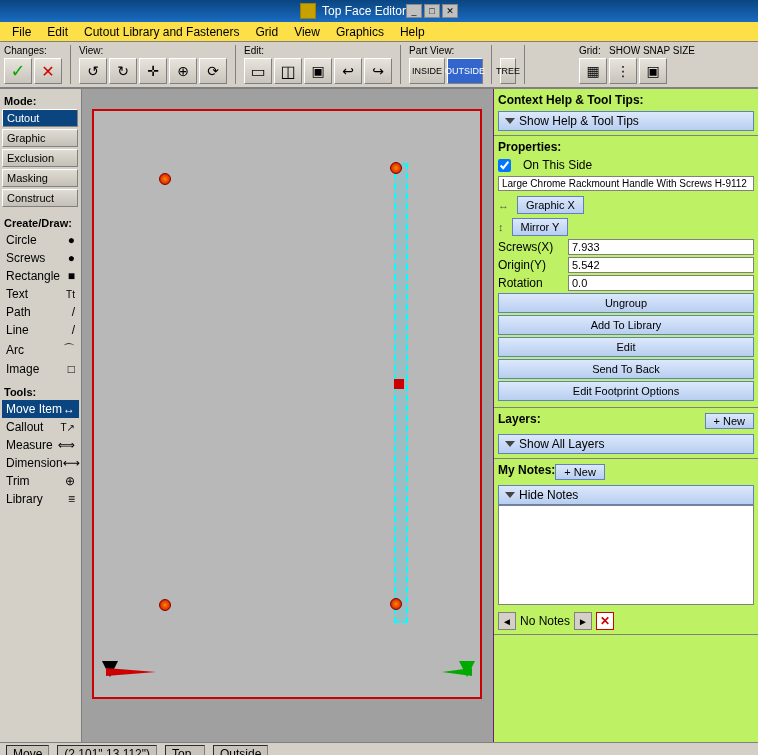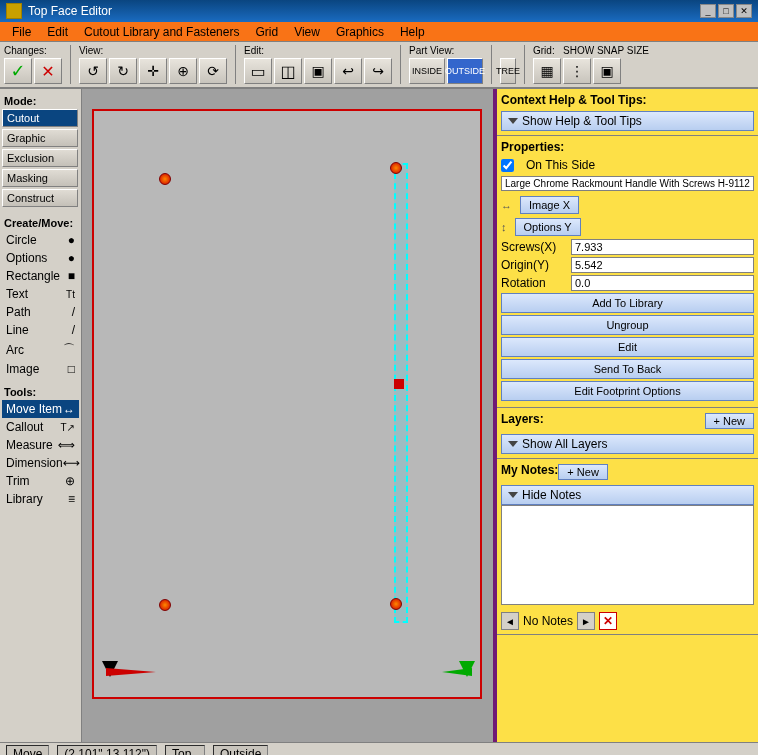"Top Face Editor" #title-bar { justify-content: space-between -> center }
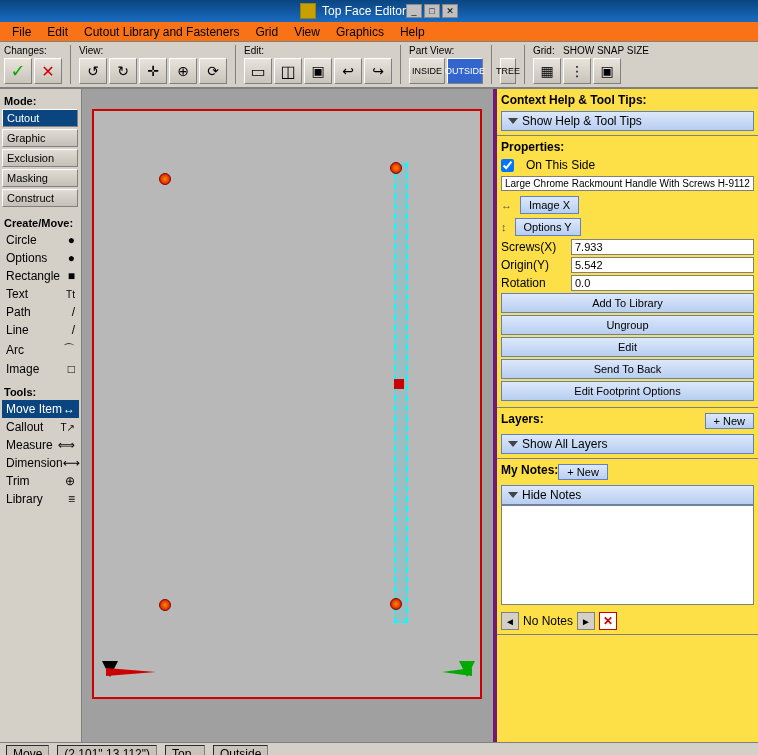"File" #menu-bar { background: #f97316 -> #fde047 }
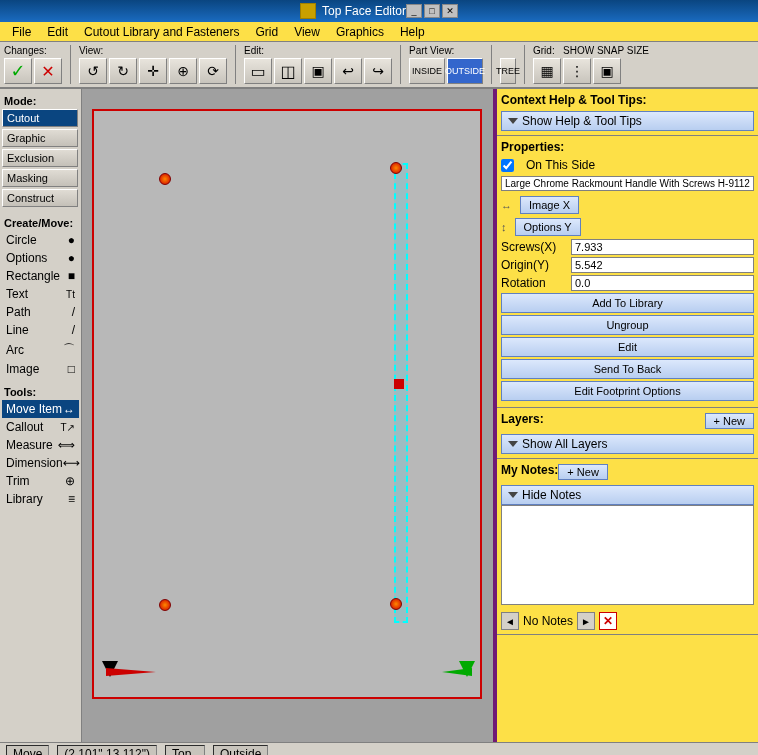"Grid: SHOW SNAP SIZE" div.toolbar-group { margin-left: none -> 46px }
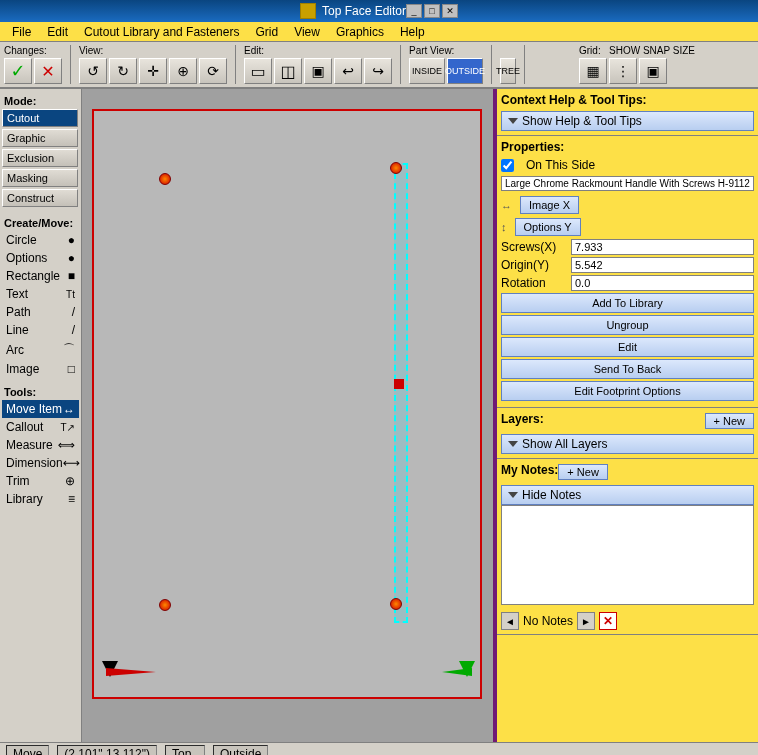"Context Help & Tool Tips:" #right-panel { background: #fde047 -> #bef264; border-left: 4px solid #701a75 -> 1px solid #701a75 }
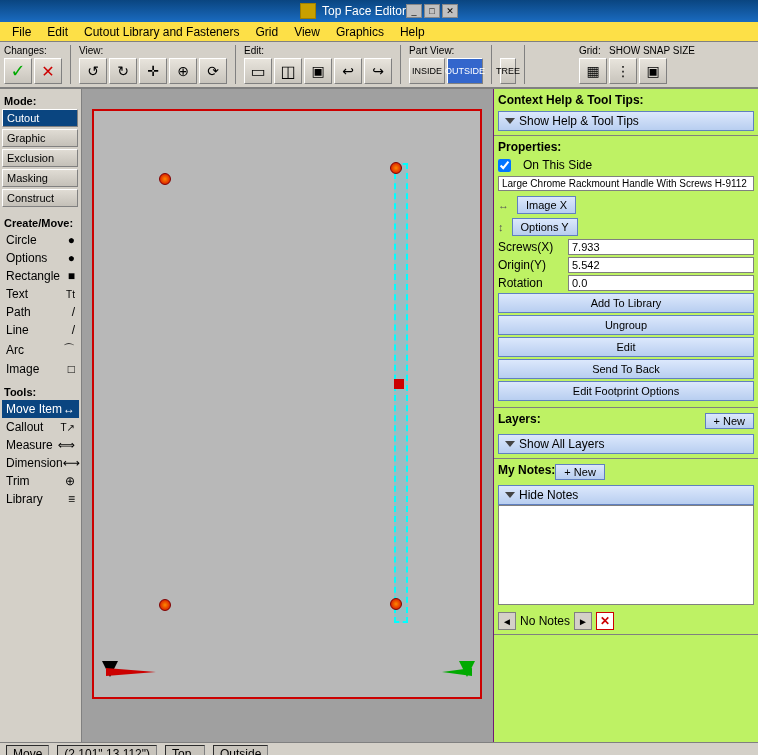"Image X" span.blue-btn { text: Image -> Graphic }
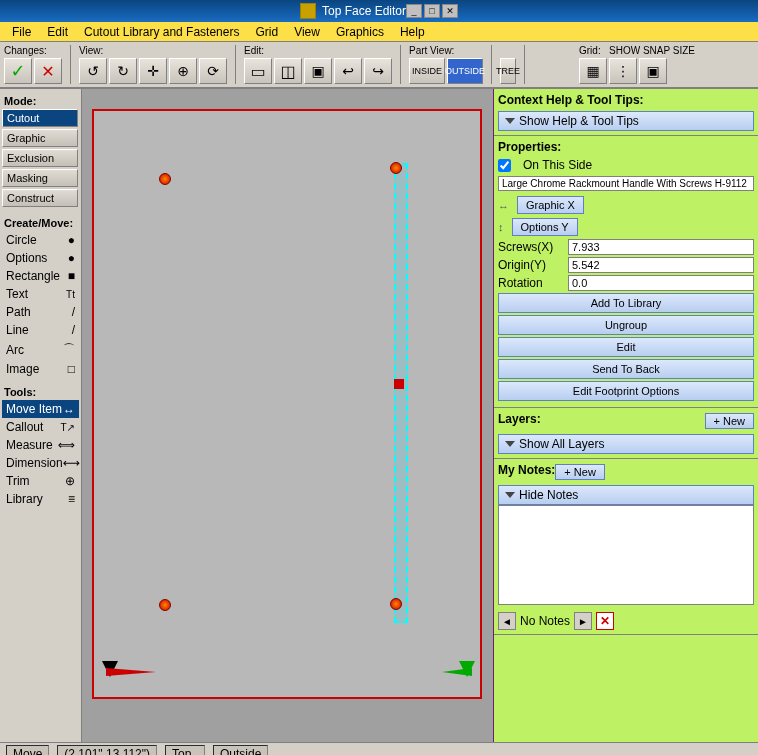"Create/Move:" div.sidebar-section-label { text: Create/Move -> Create/Draw }
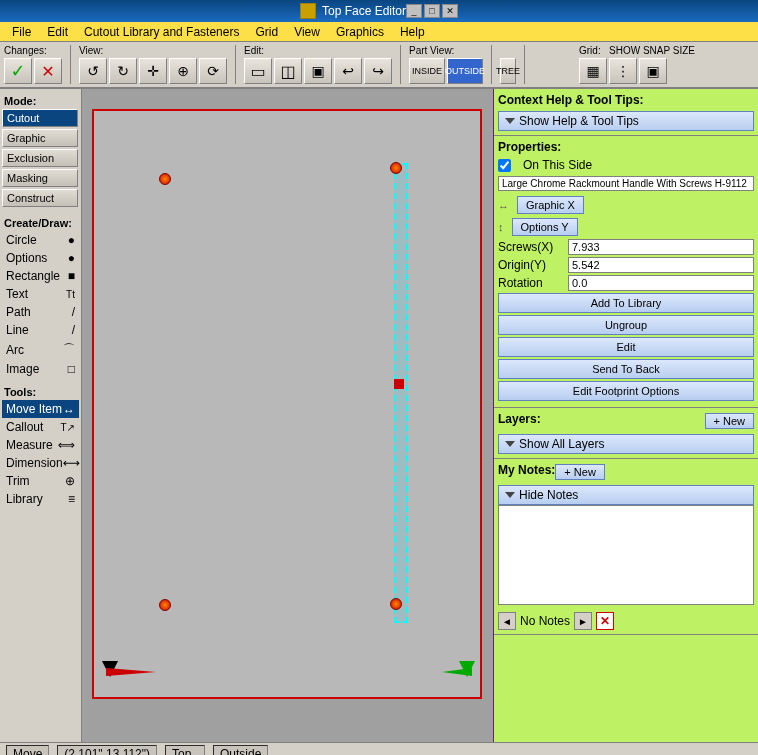"Options Y" span.blue-btn { text: Options -> Mirror }
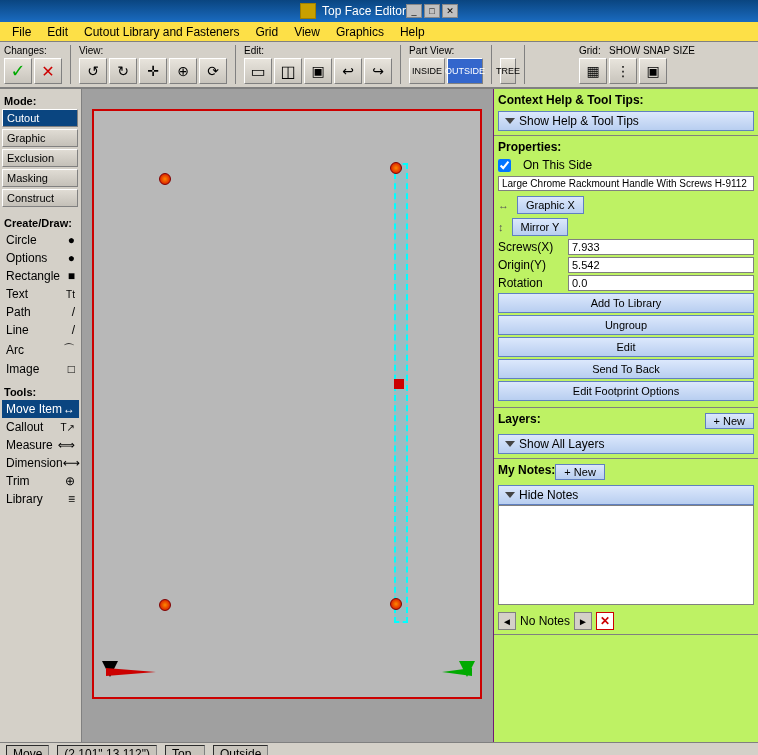"Options" span { text: Options -> Screws }
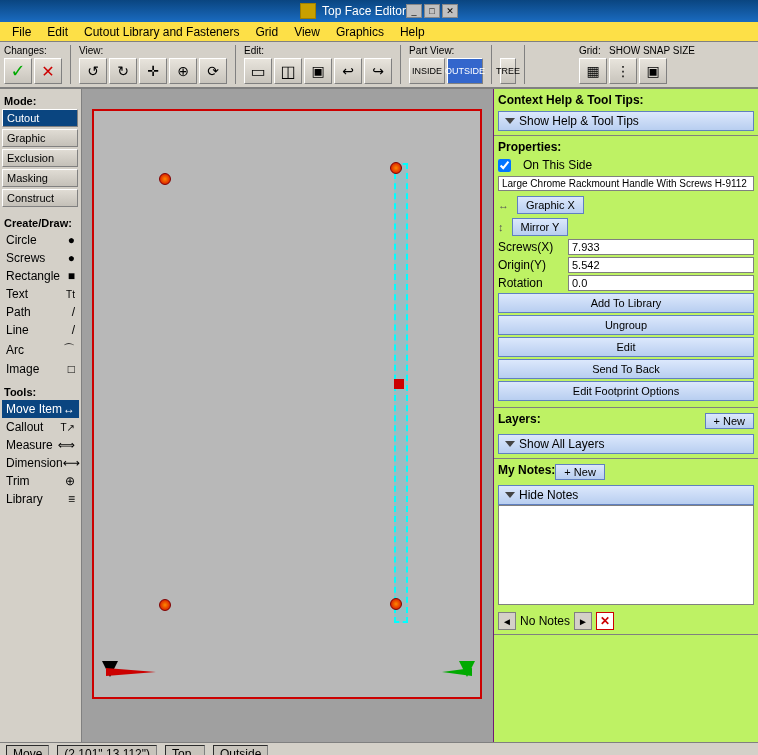"Add To Library" button.full-blue-btn { order: before "Ungroup" -> after "Ungroup" }
